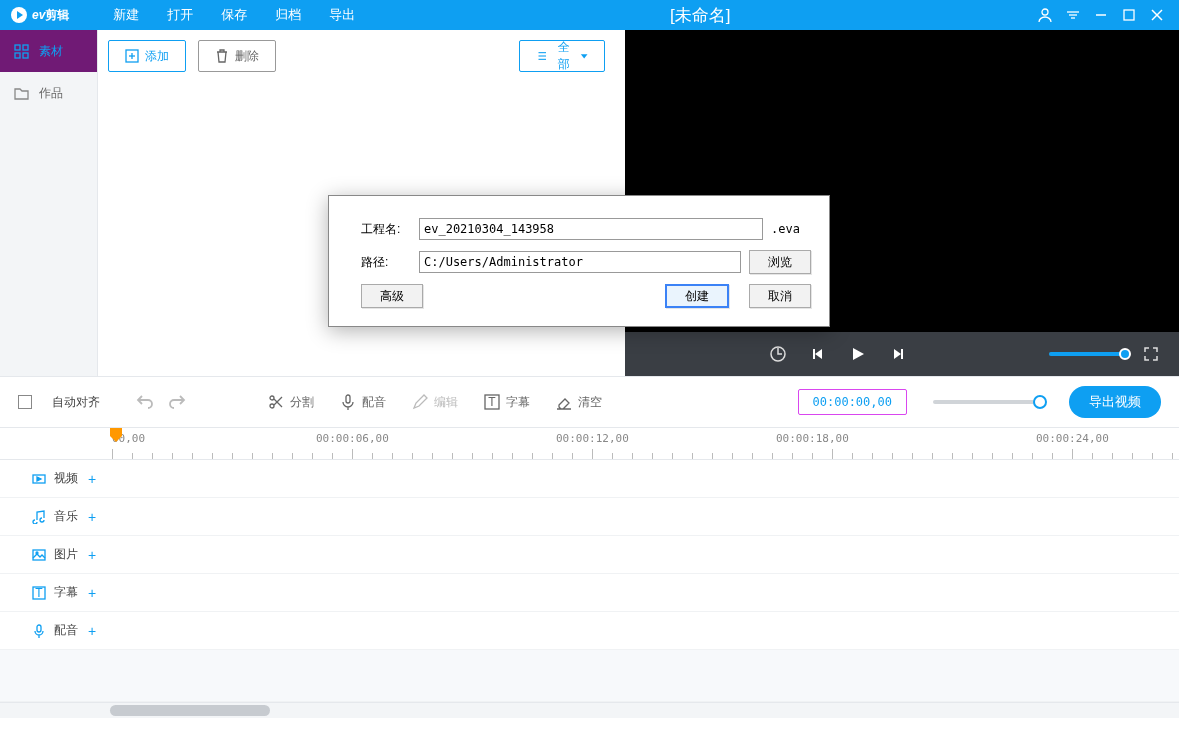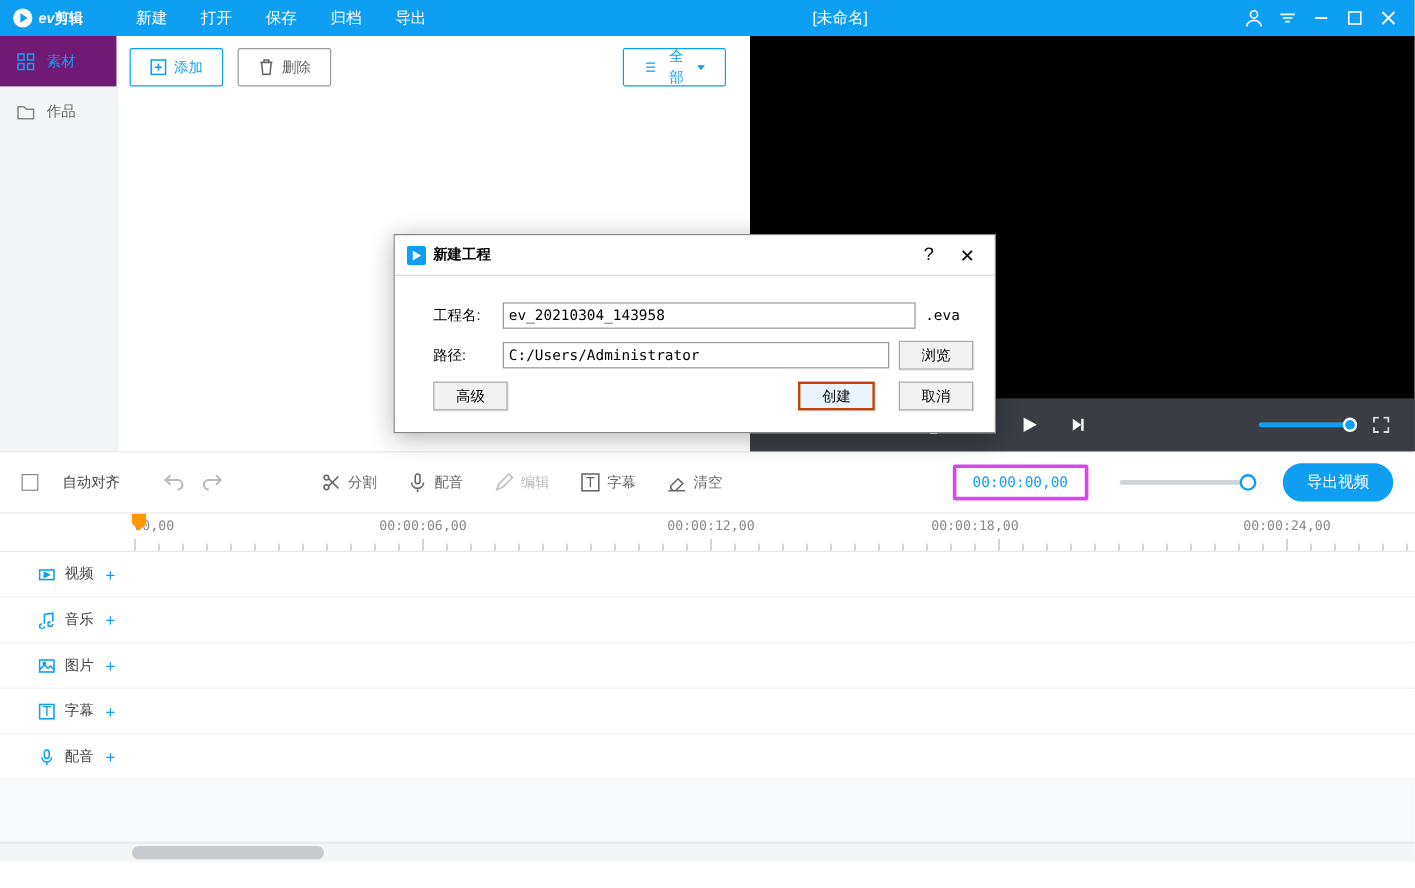"[未命名]" .title-center { font-size: 13px -> 17px }
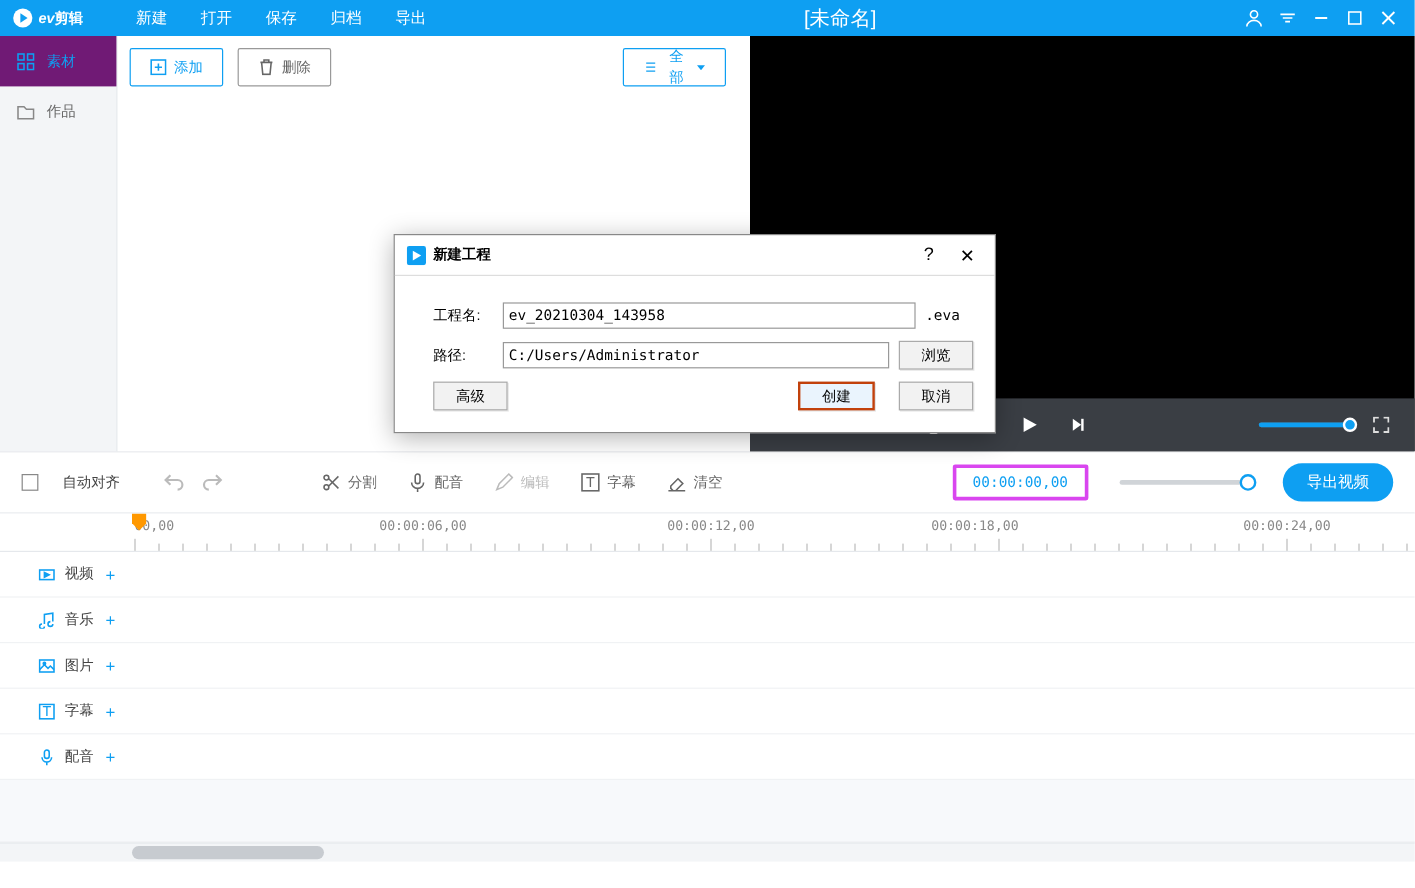"新建工程" div.dialog-title { html: <div> <svg> <rect></rect> <polygon></polygon> </svg> <div>新建工程</div> <div>?</div> <div>✕</div> </div> -> none }
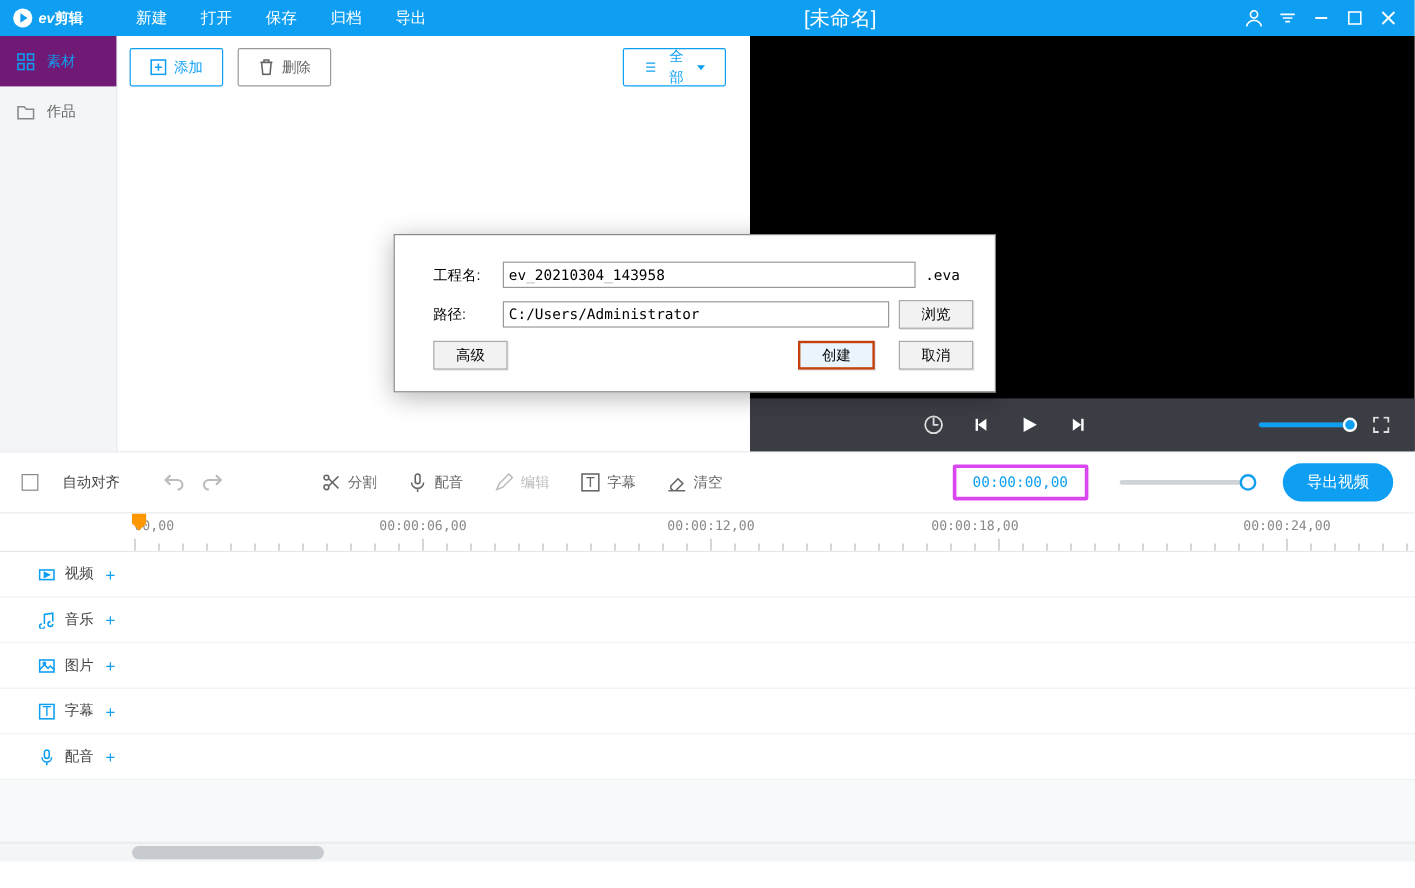"创建" .win-btn.primary { border: 2px solid #c2410c -> 2px solid #3b82f6 }
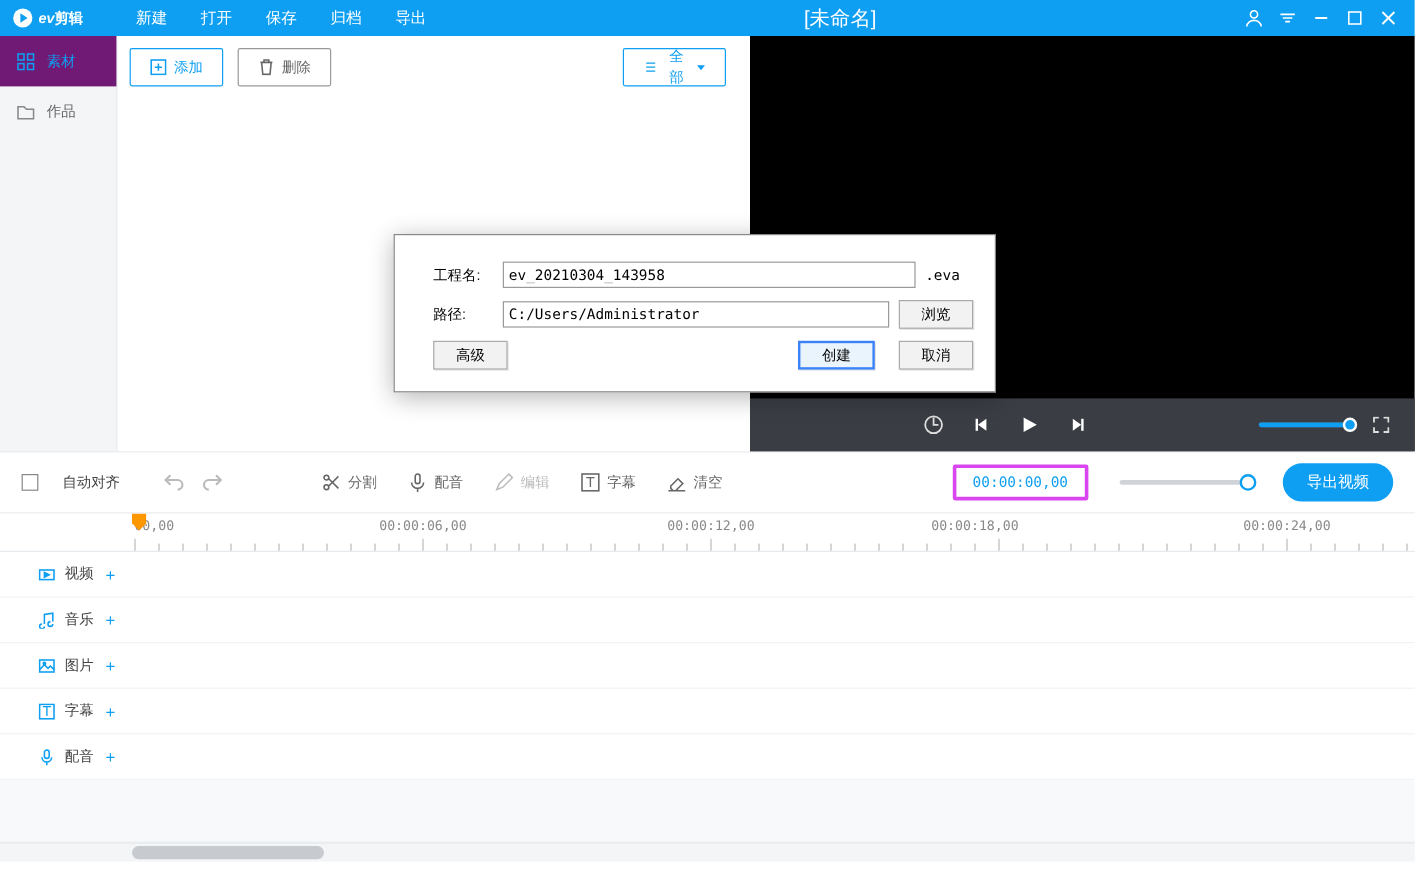"00:00:00,00" .timecode-box { border: 3px solid #d946ef -> 1px solid #d946ef }
